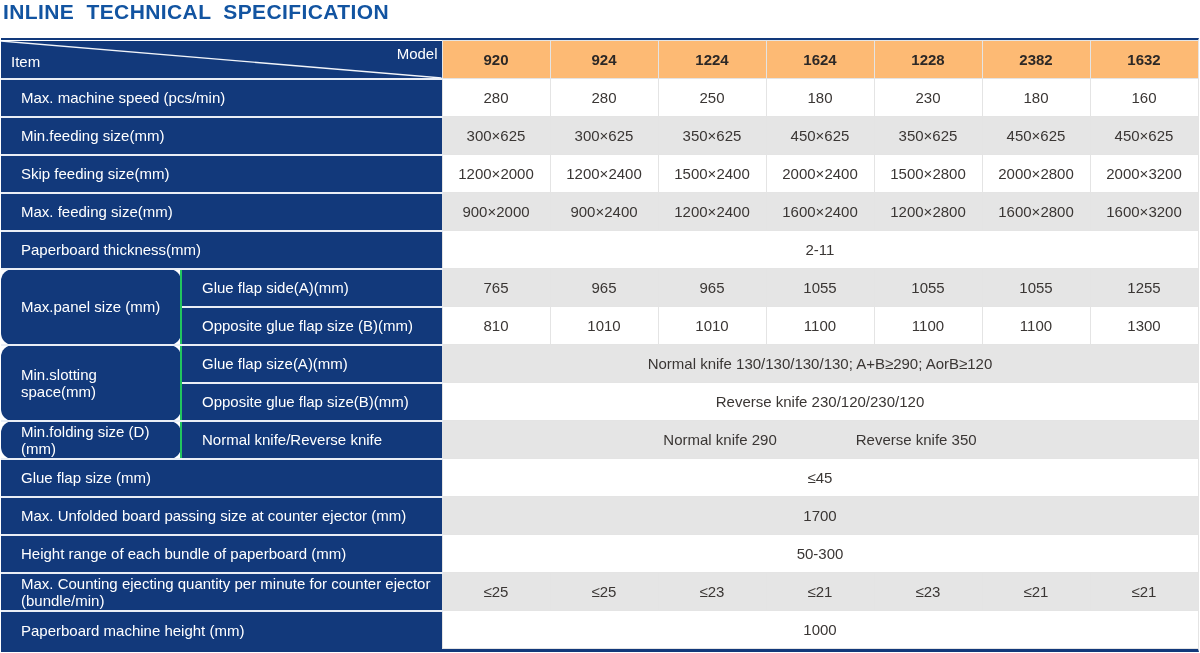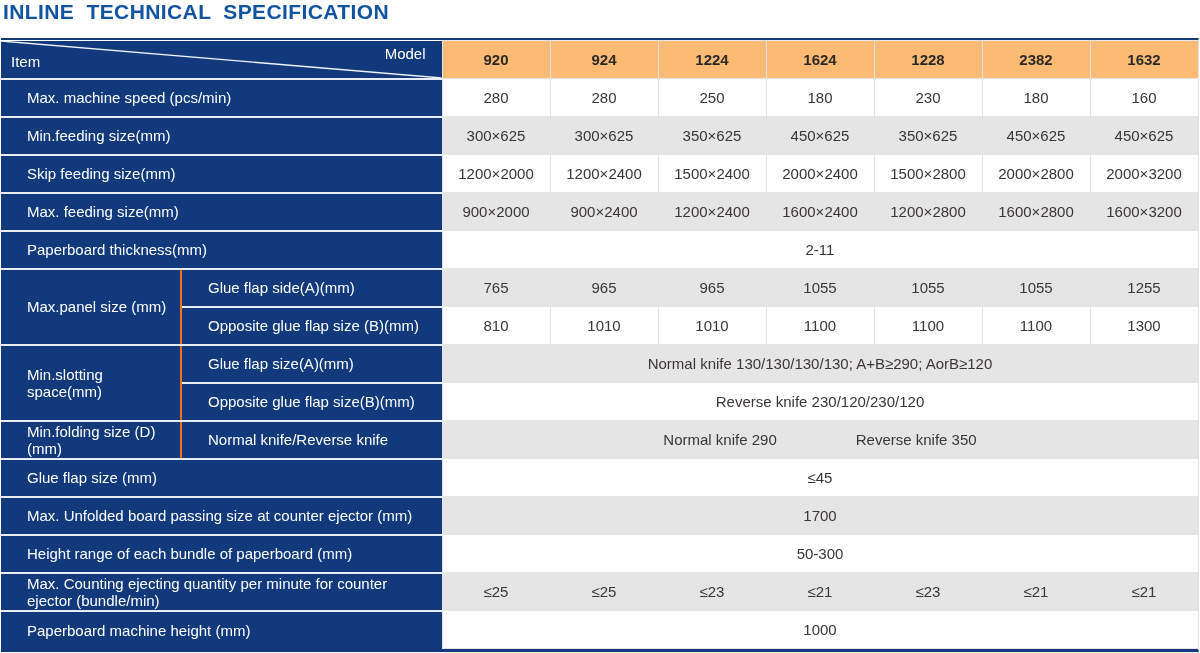"Model" .corner-model { right: 16px -> 4px }
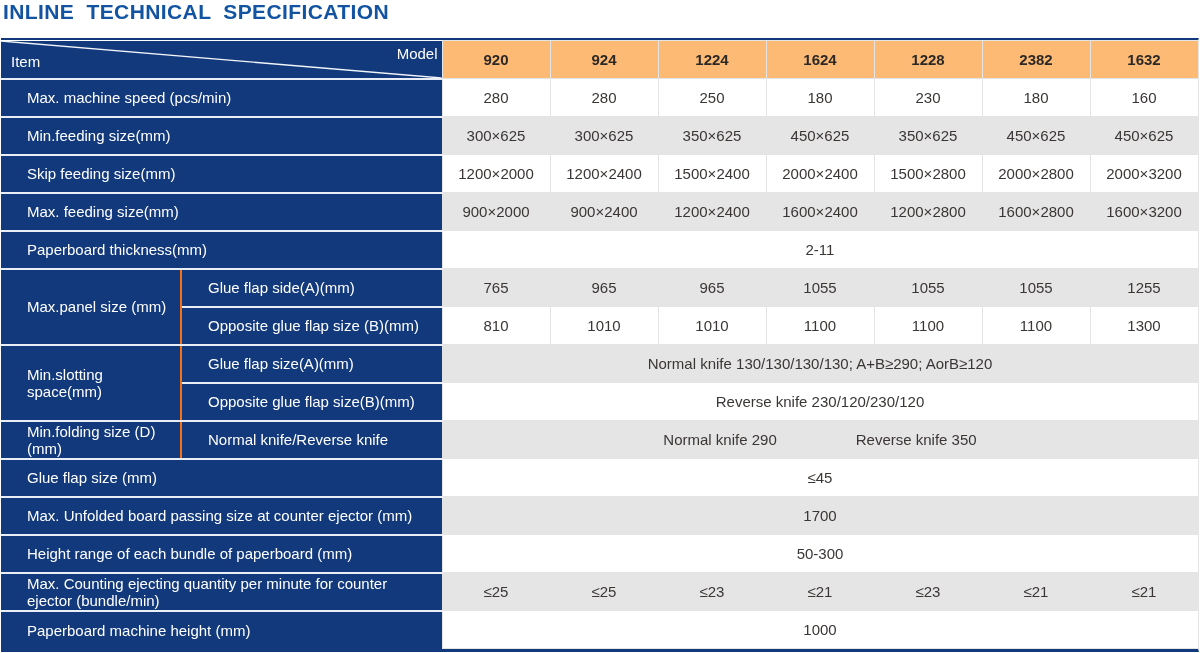"Max. machine speed (pcs/min)" th { padding: 0 8px 0 26px -> 0 8px 0 20px }
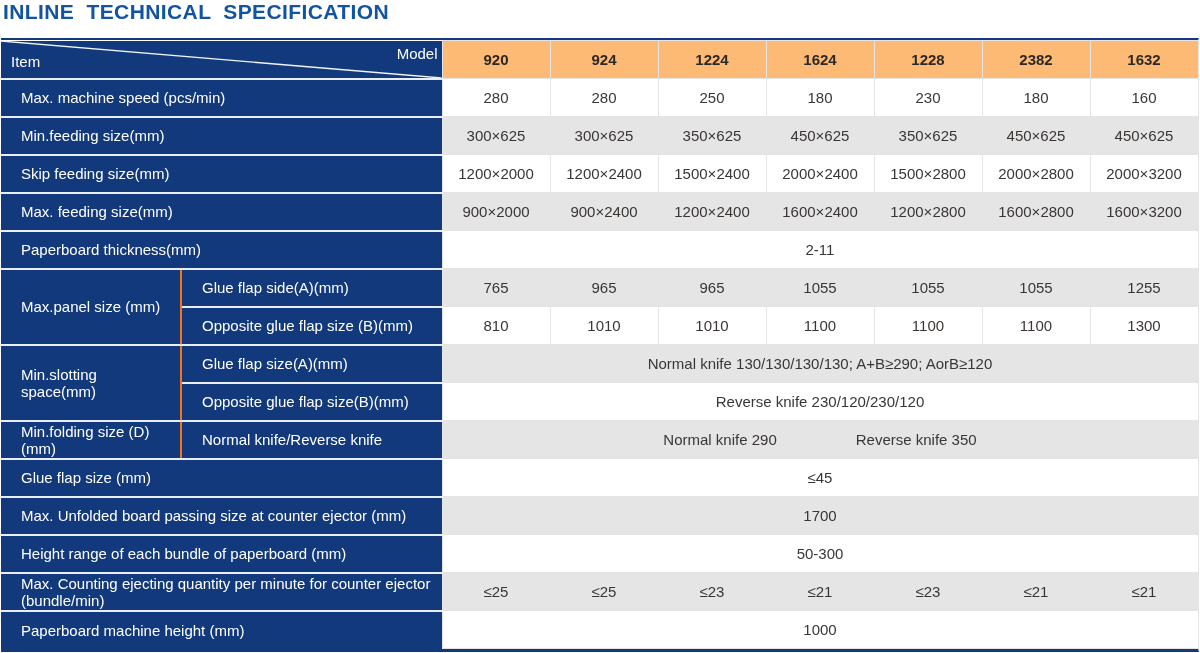"Max.panel size (mm)" th.group { border-radius: none -> 12px; border-right: 2px solid #f97316 -> 2px solid #22c55e }
